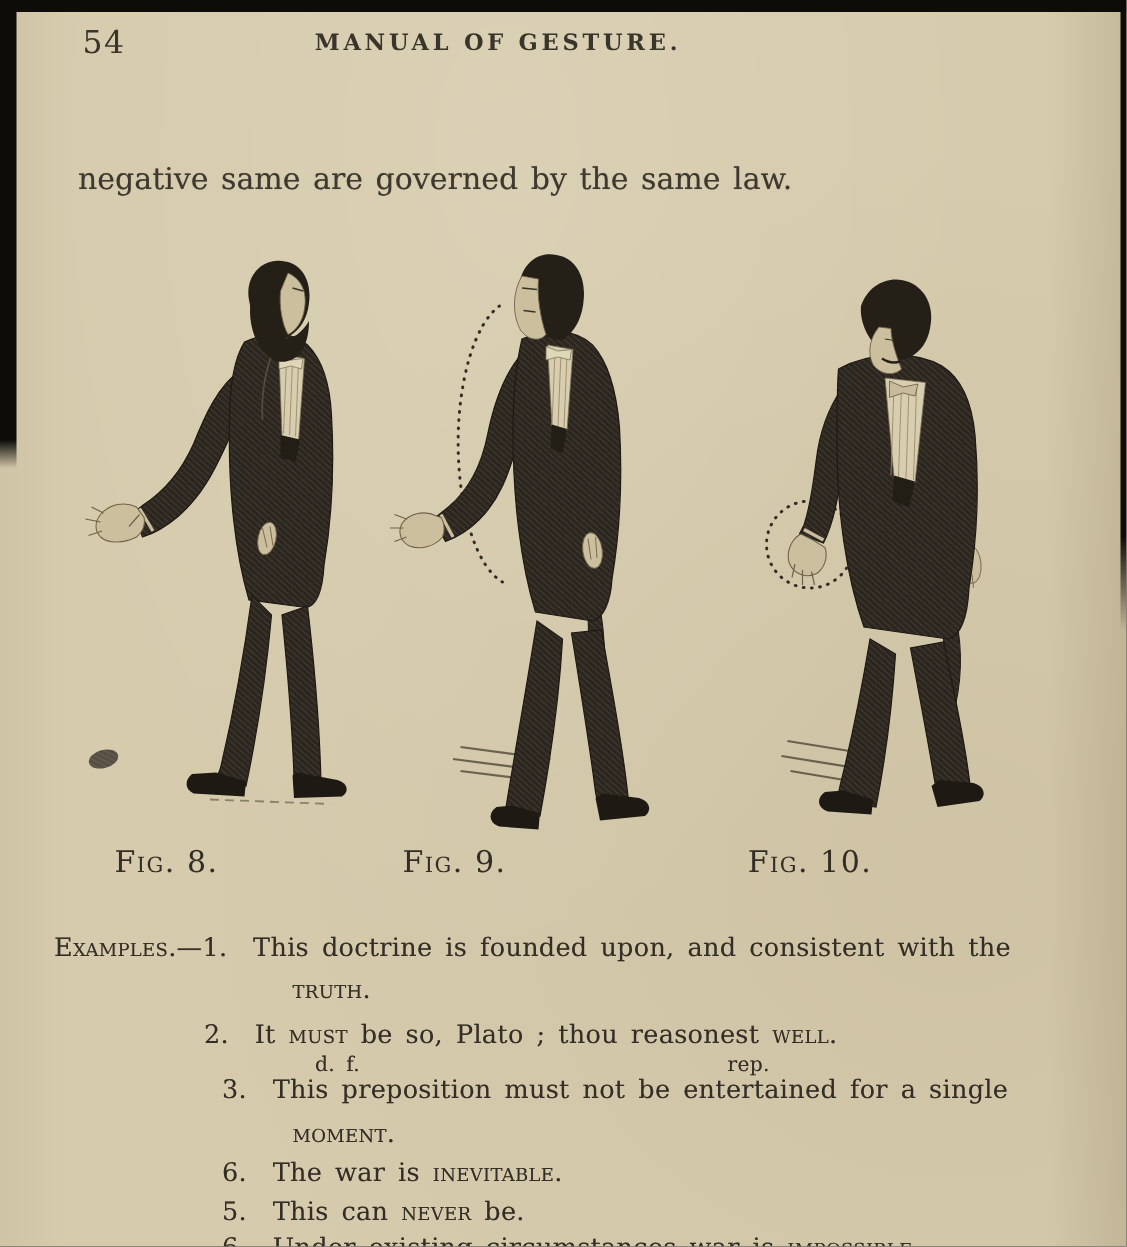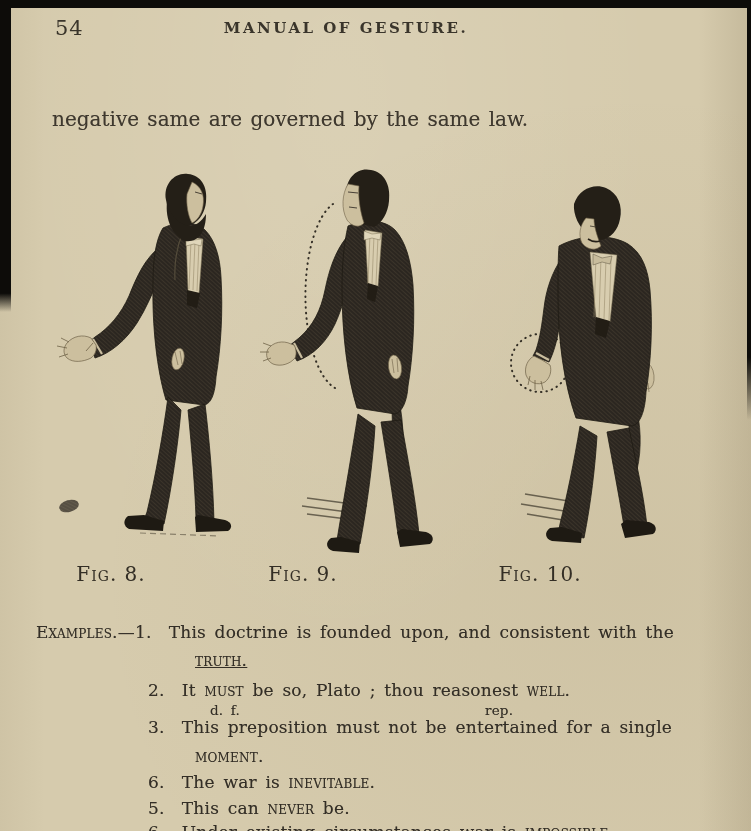"MANUAL OF GESTURE." .running-header { left: 346px -> 332px }
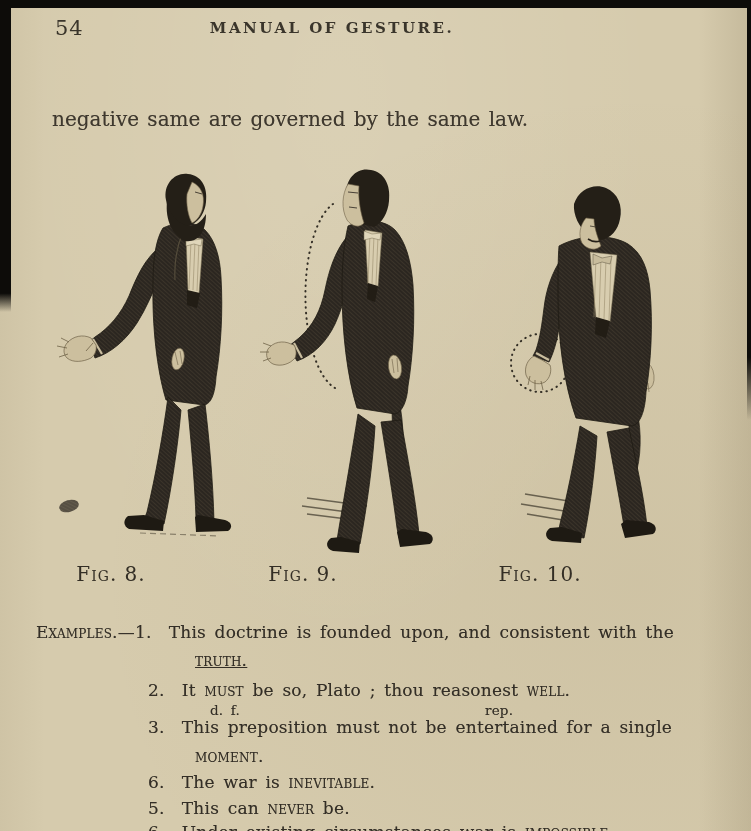"truth." #examples-list .exl:nth-child(2) { text-decoration: underline -> none }
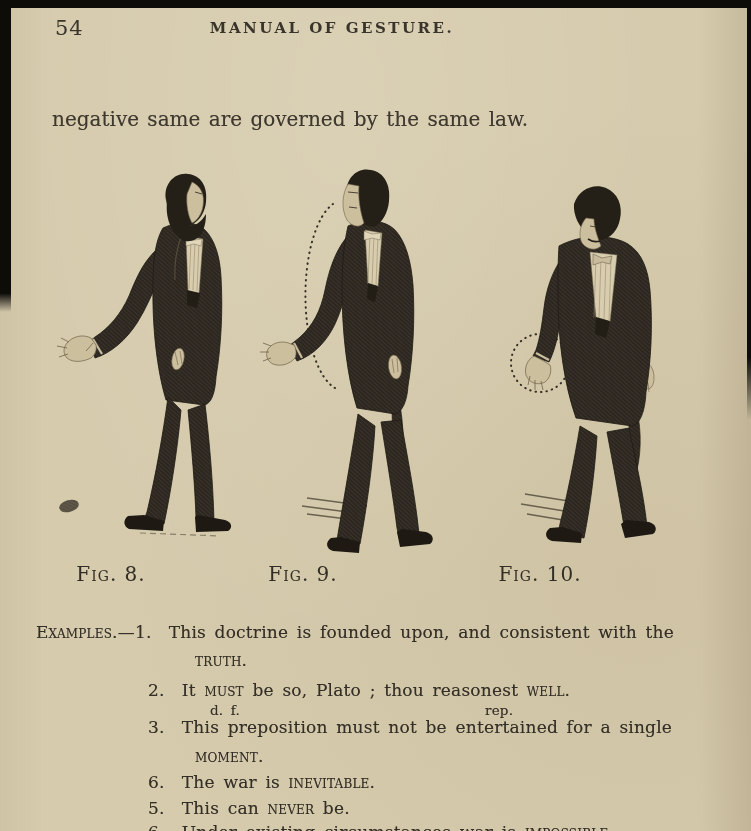"2. It must be so," #examples-list .exl:nth-child(3) { left: 148px -> 136px }
